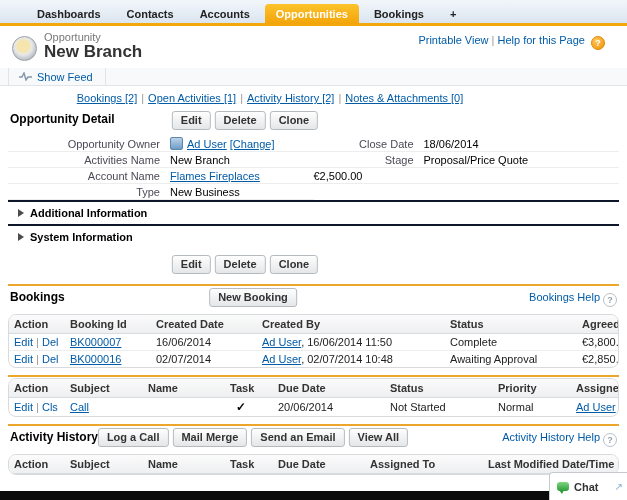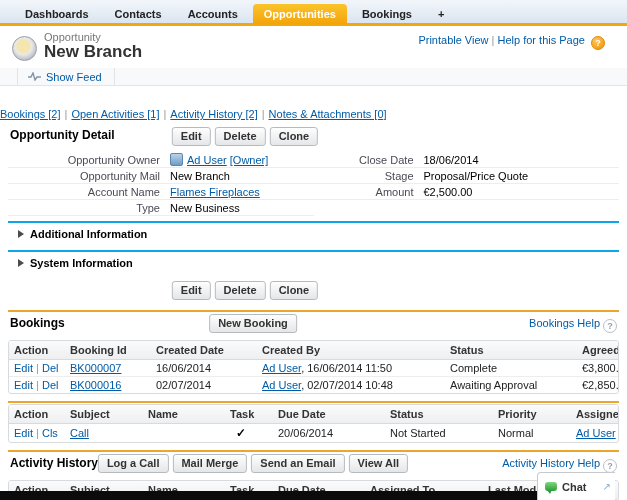"Dashboards Contacts Accounts" #tabbar { padding-left: 12px -> 24px }
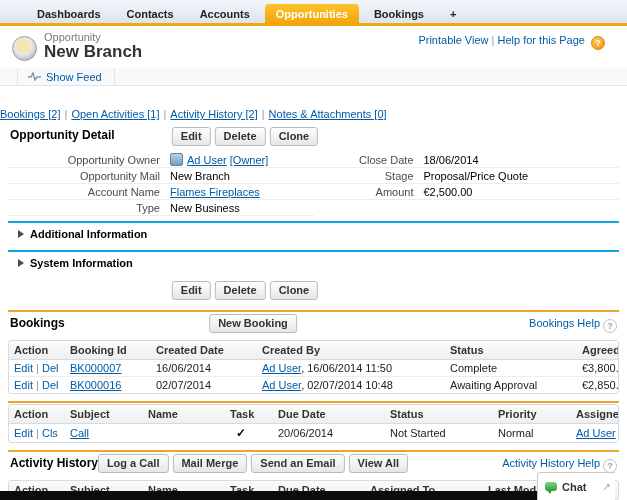"Show Feed" #feedchip { margin-left: 17px -> 8px }
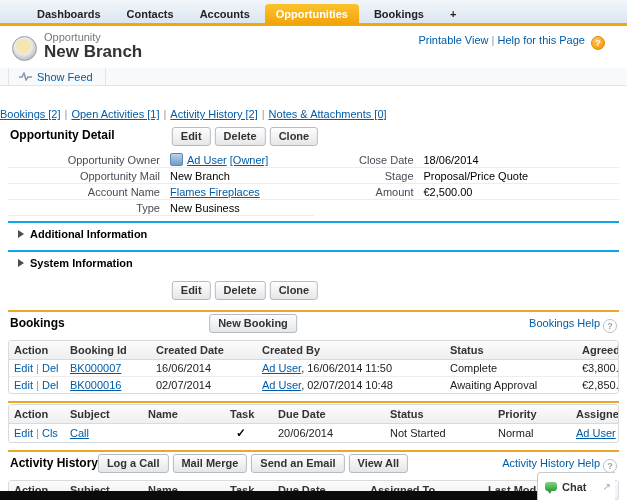"Bookings [2] | Open Activities" #jumplinks { margin: 22px 0 5px 0 -> 6px 0 5px 0; text-align: none -> center }
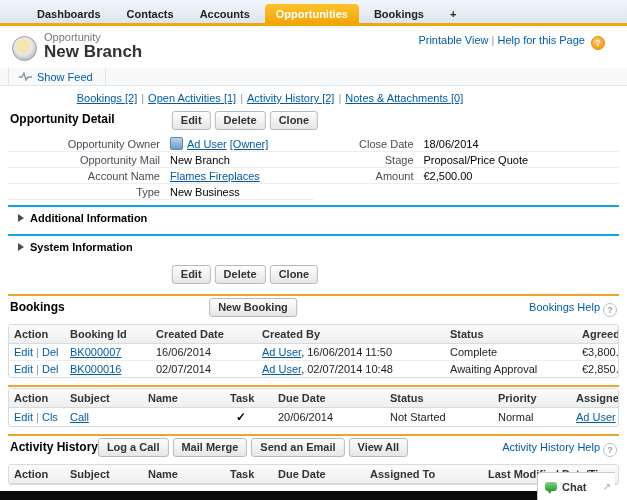"[Owner]" a { text: Owner -> Change }
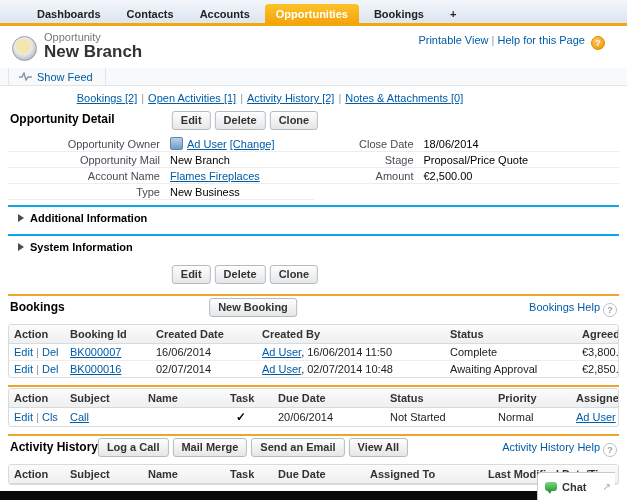"Opportunity Mail" div.flabel { text: Opportunity Mail -> Activities Name }
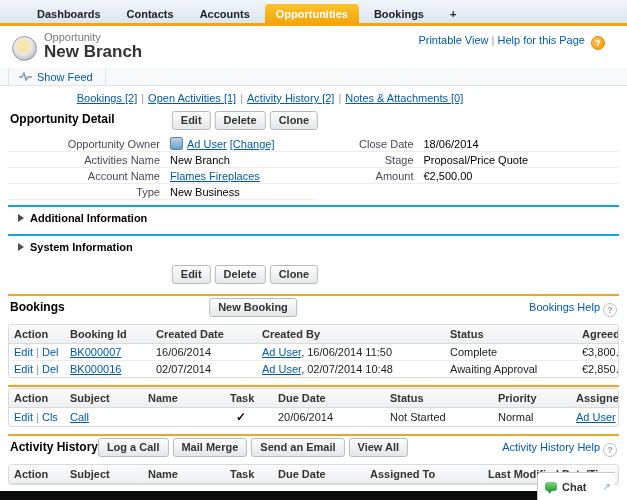"Amount" div.flabel { html: <div>Amount</div> -> none }
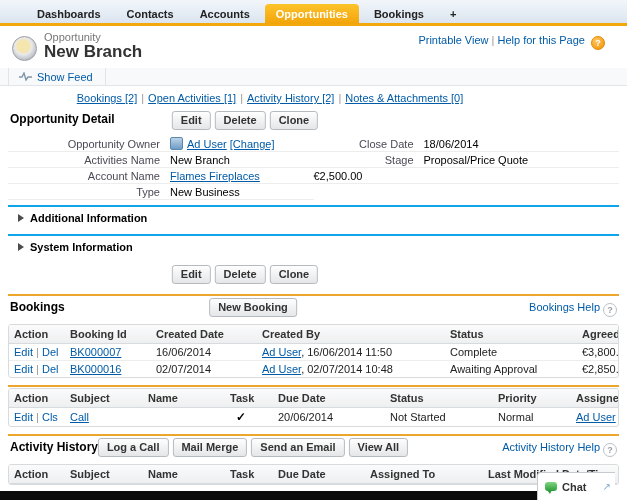"Additional Information" .collap { border-top: 2px solid #0ea5e9 -> 2px solid #0f172a; margin-top: 5px -> none }
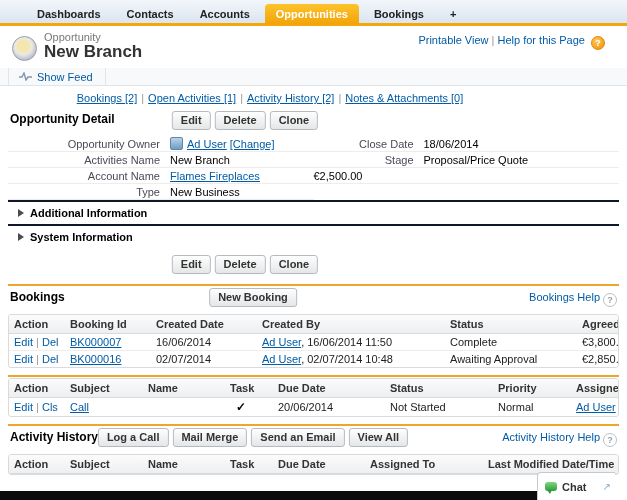"Action" .tbl-wrap { border-radius: 3px -> 8px }
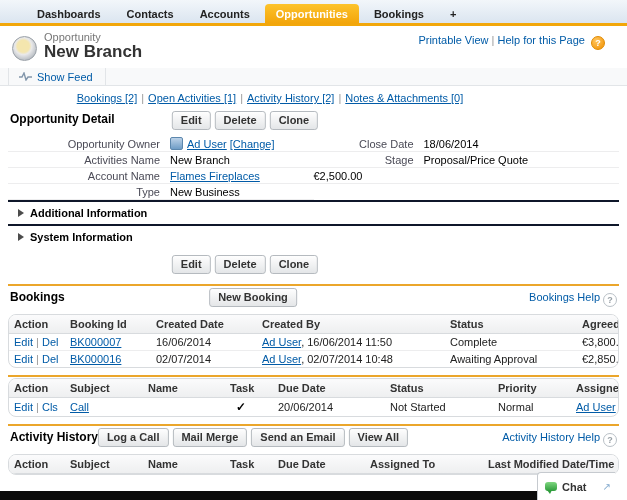"Chat" #chat { right: 12px -> 0 }
